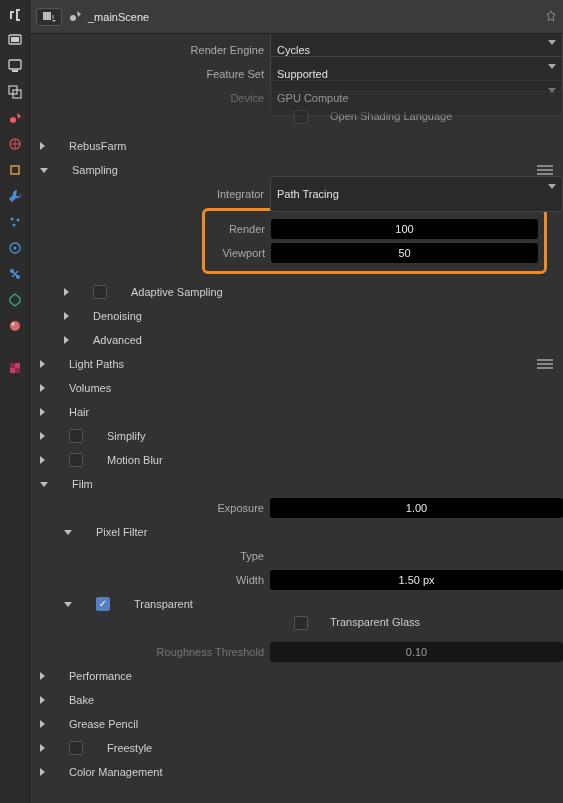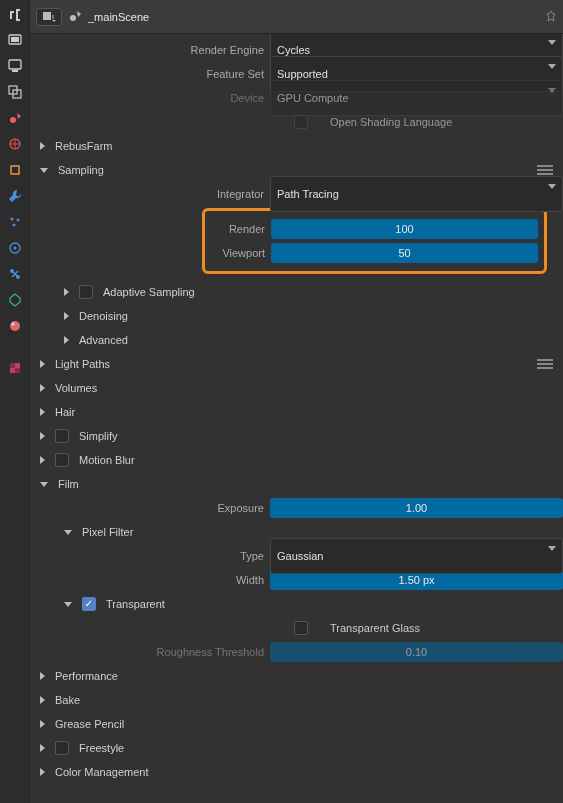"Open Shading Language" .checkline { align-items: center -> none }
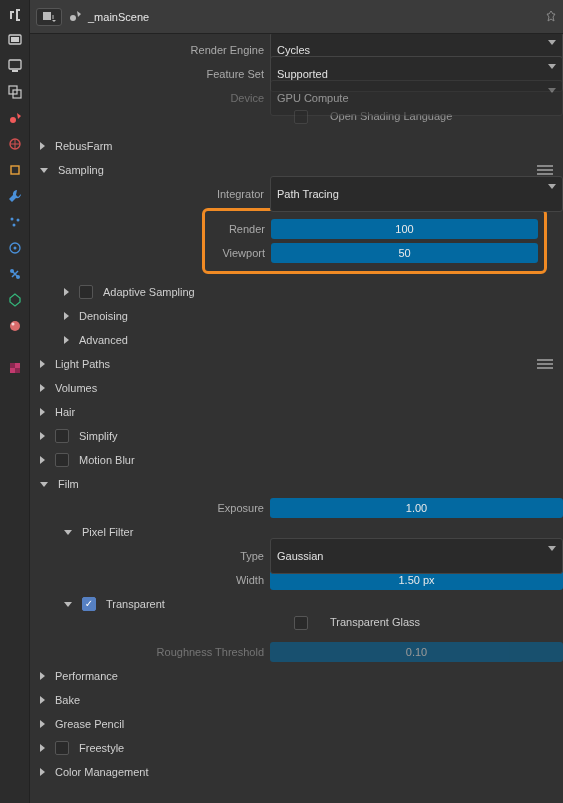"RebusFarm" .section { gap: 10px -> 24px }
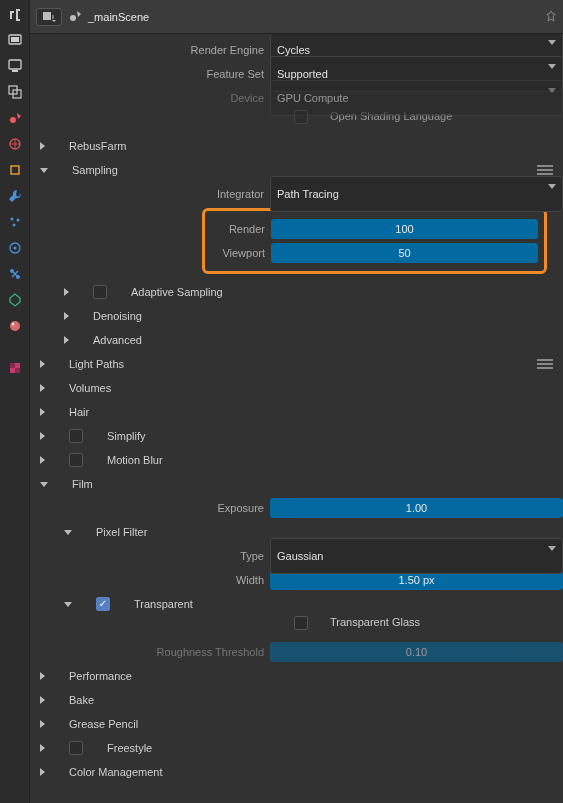"100" .numberfield { background: #0369a1 -> #000000 }
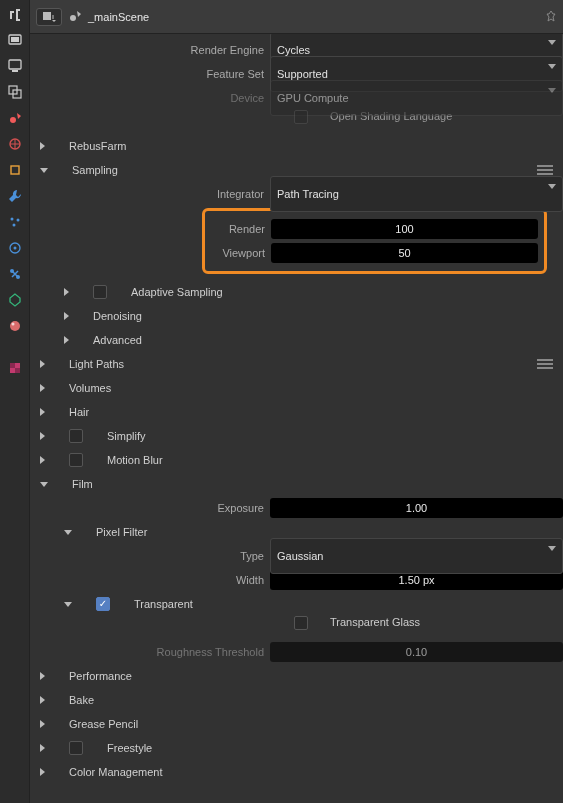"Gaussian" div.control { html: <div> <div> <span>Gaussian</span> </div> </div> -> none }
